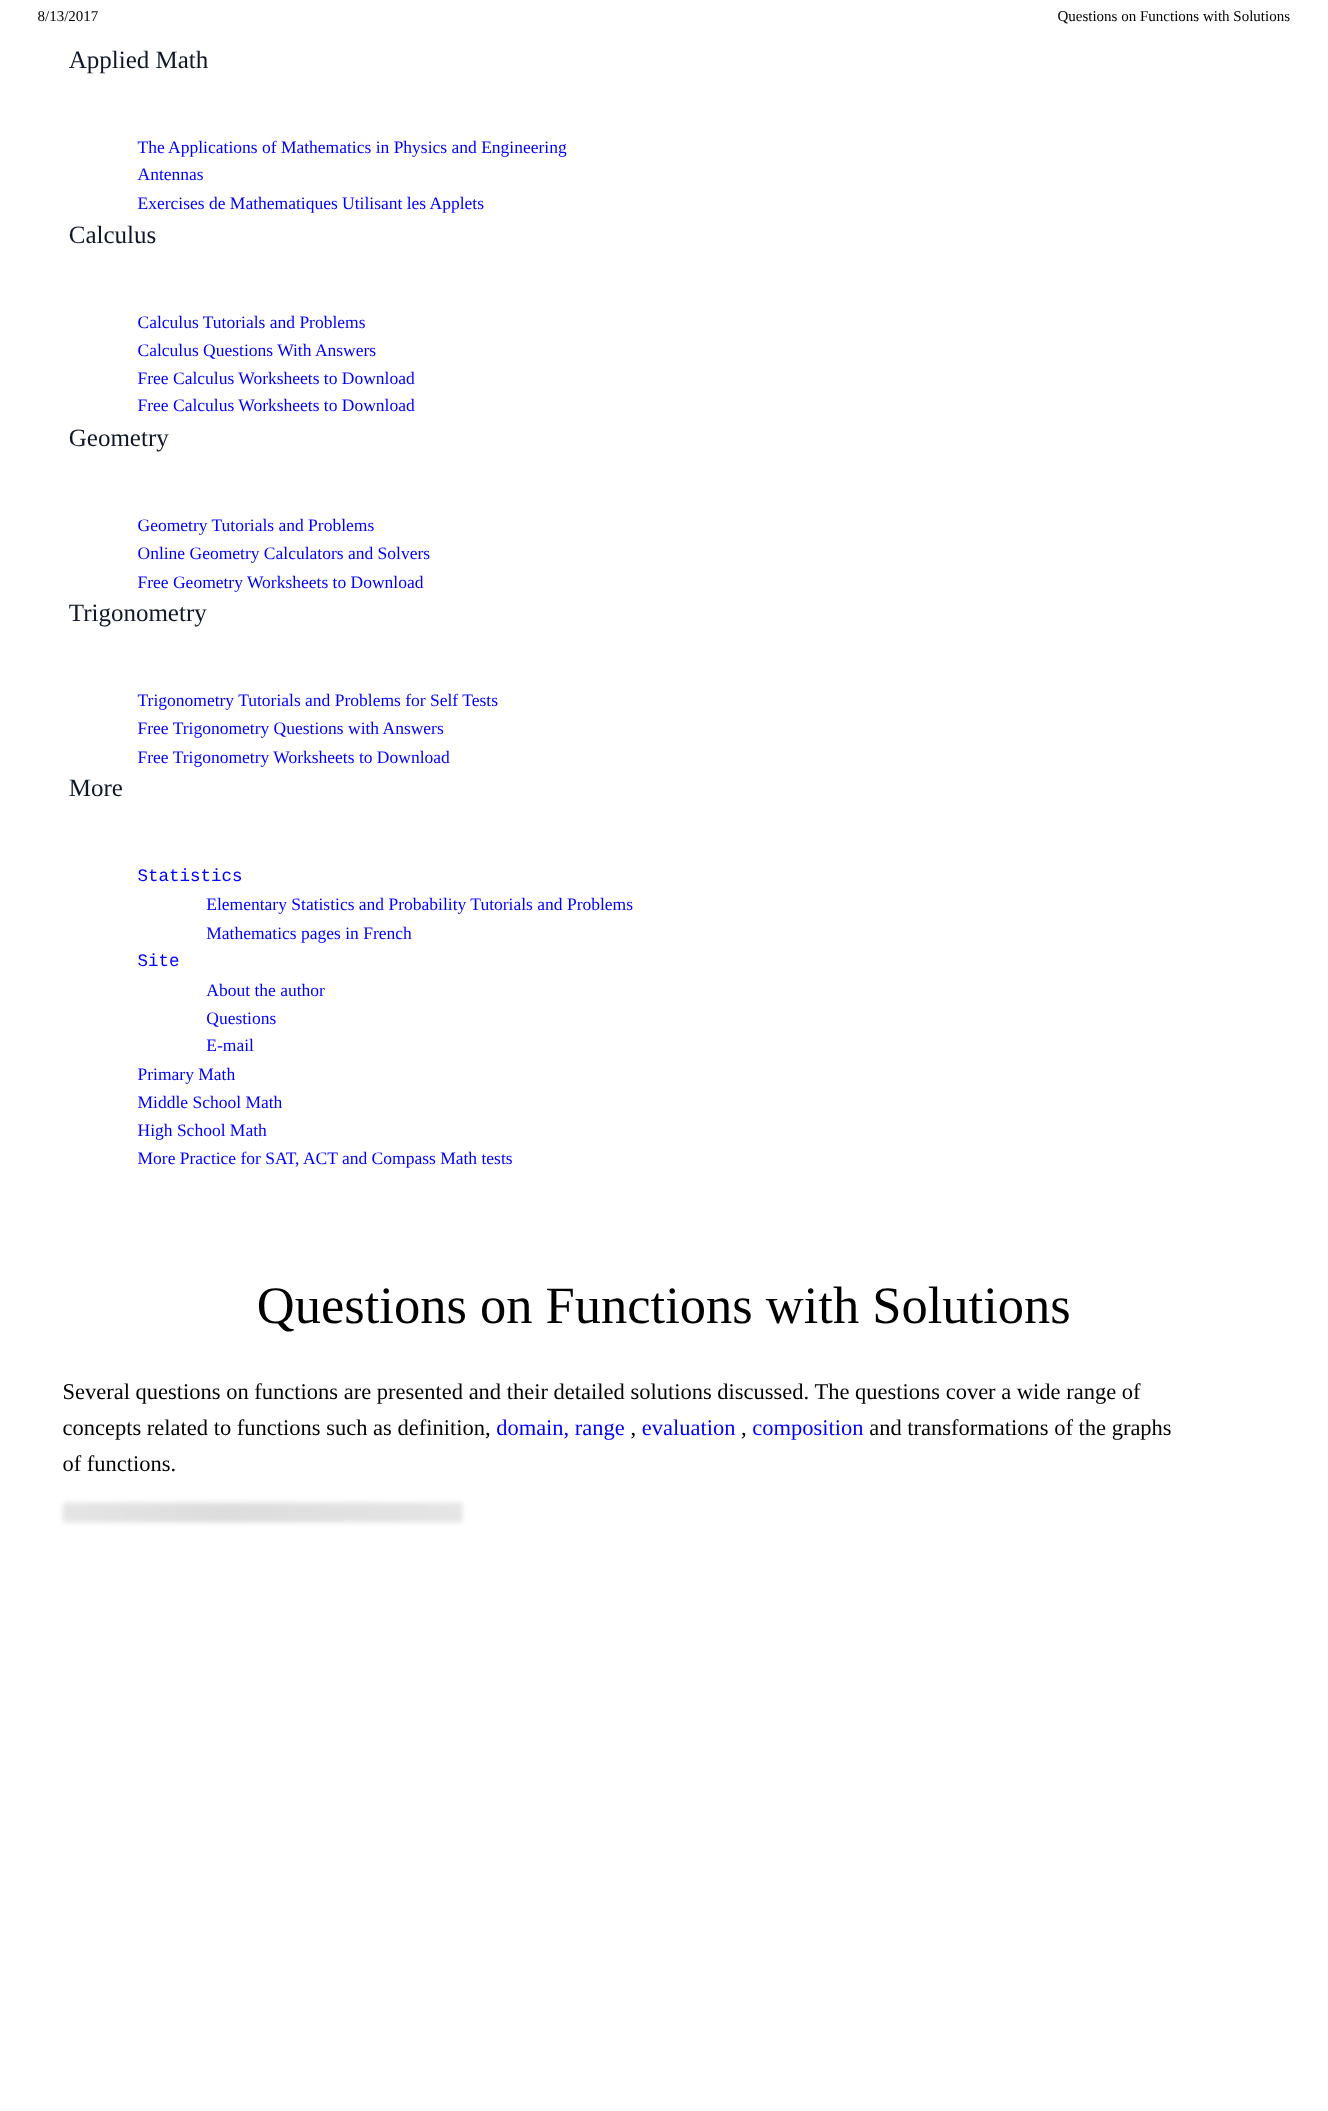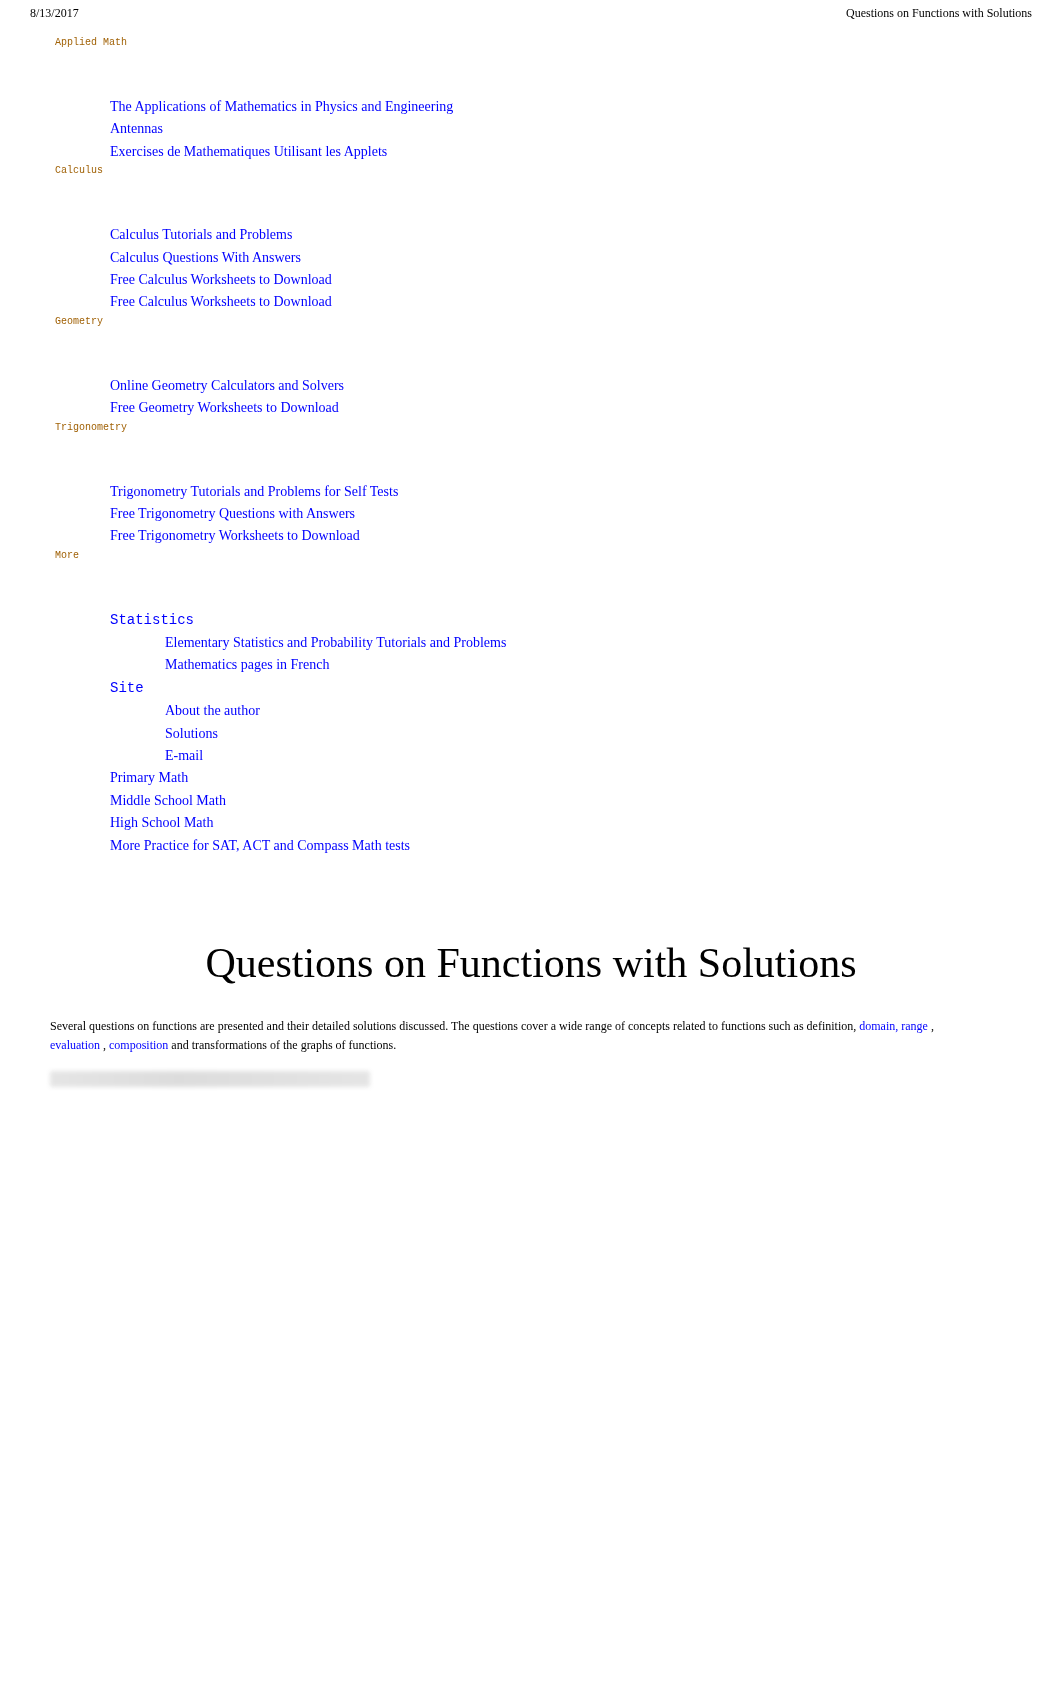"Applied Math" .nav-level1 > .nav-label { color: #a16207 -> #0f172a; font-family: Liberation Mono, monospace -> none; font-size: 10px -> 20px }
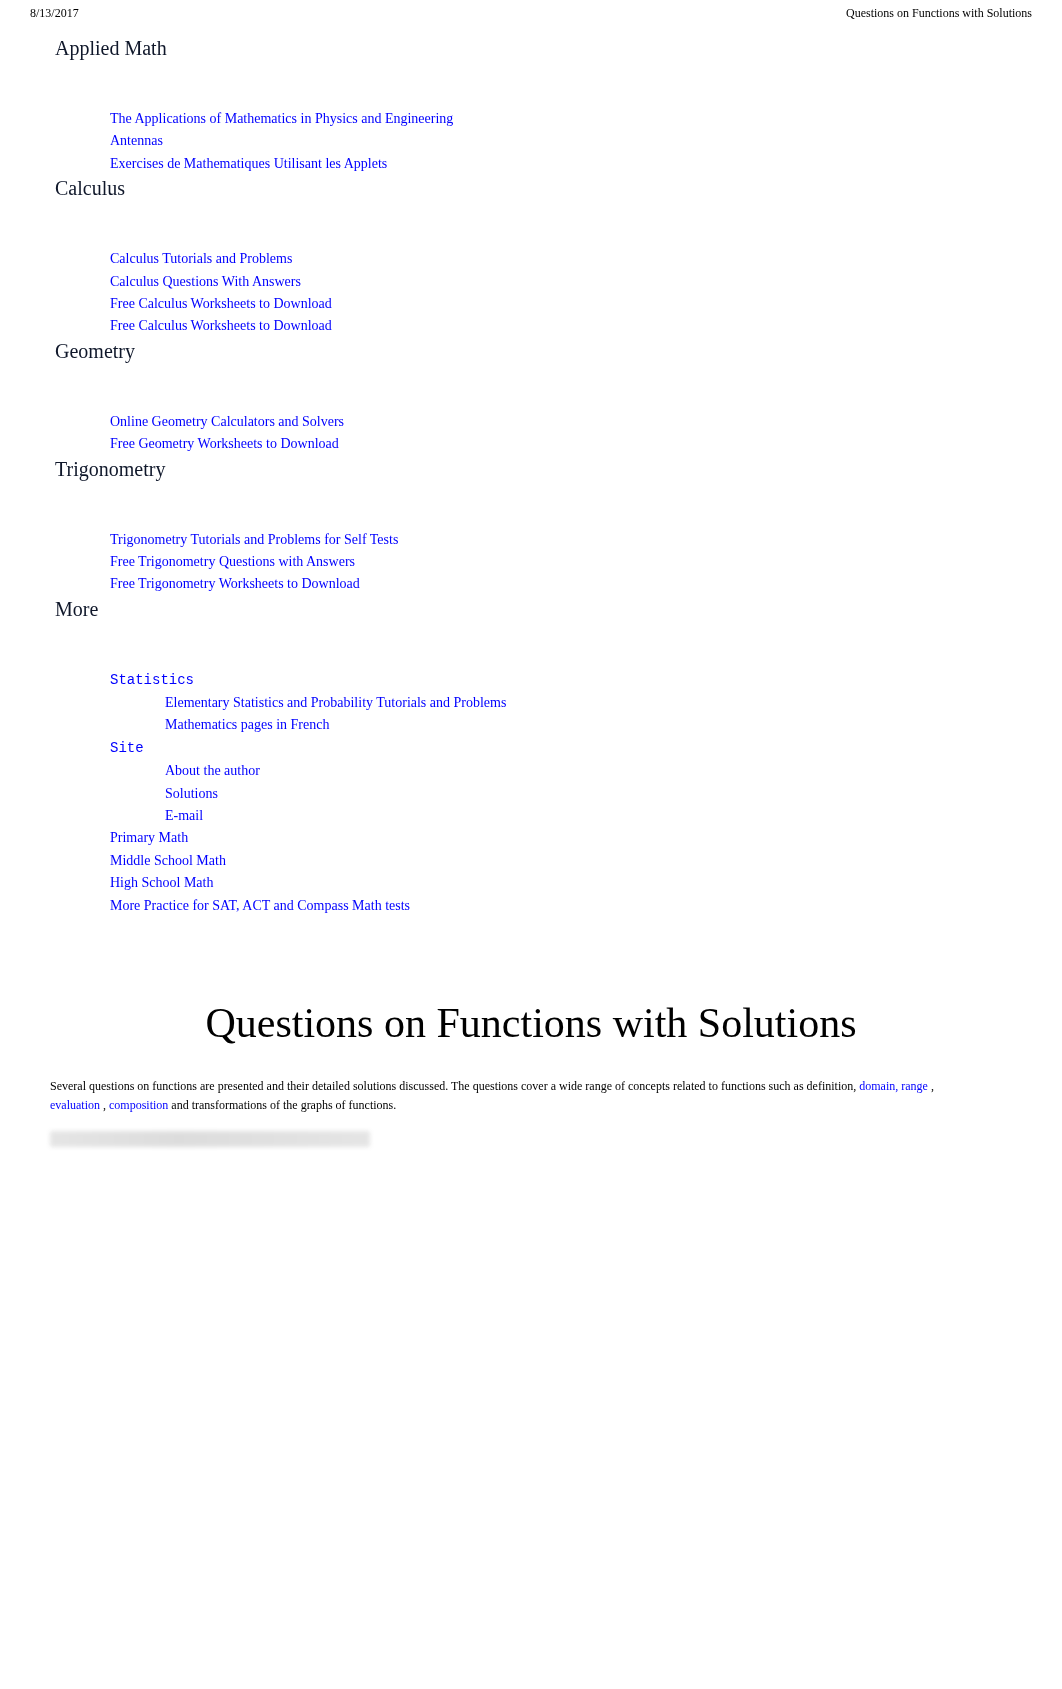"Geometry Tutorials and Problems" a { html: none -> <a>Geometry Tutorials and Problems</a> }
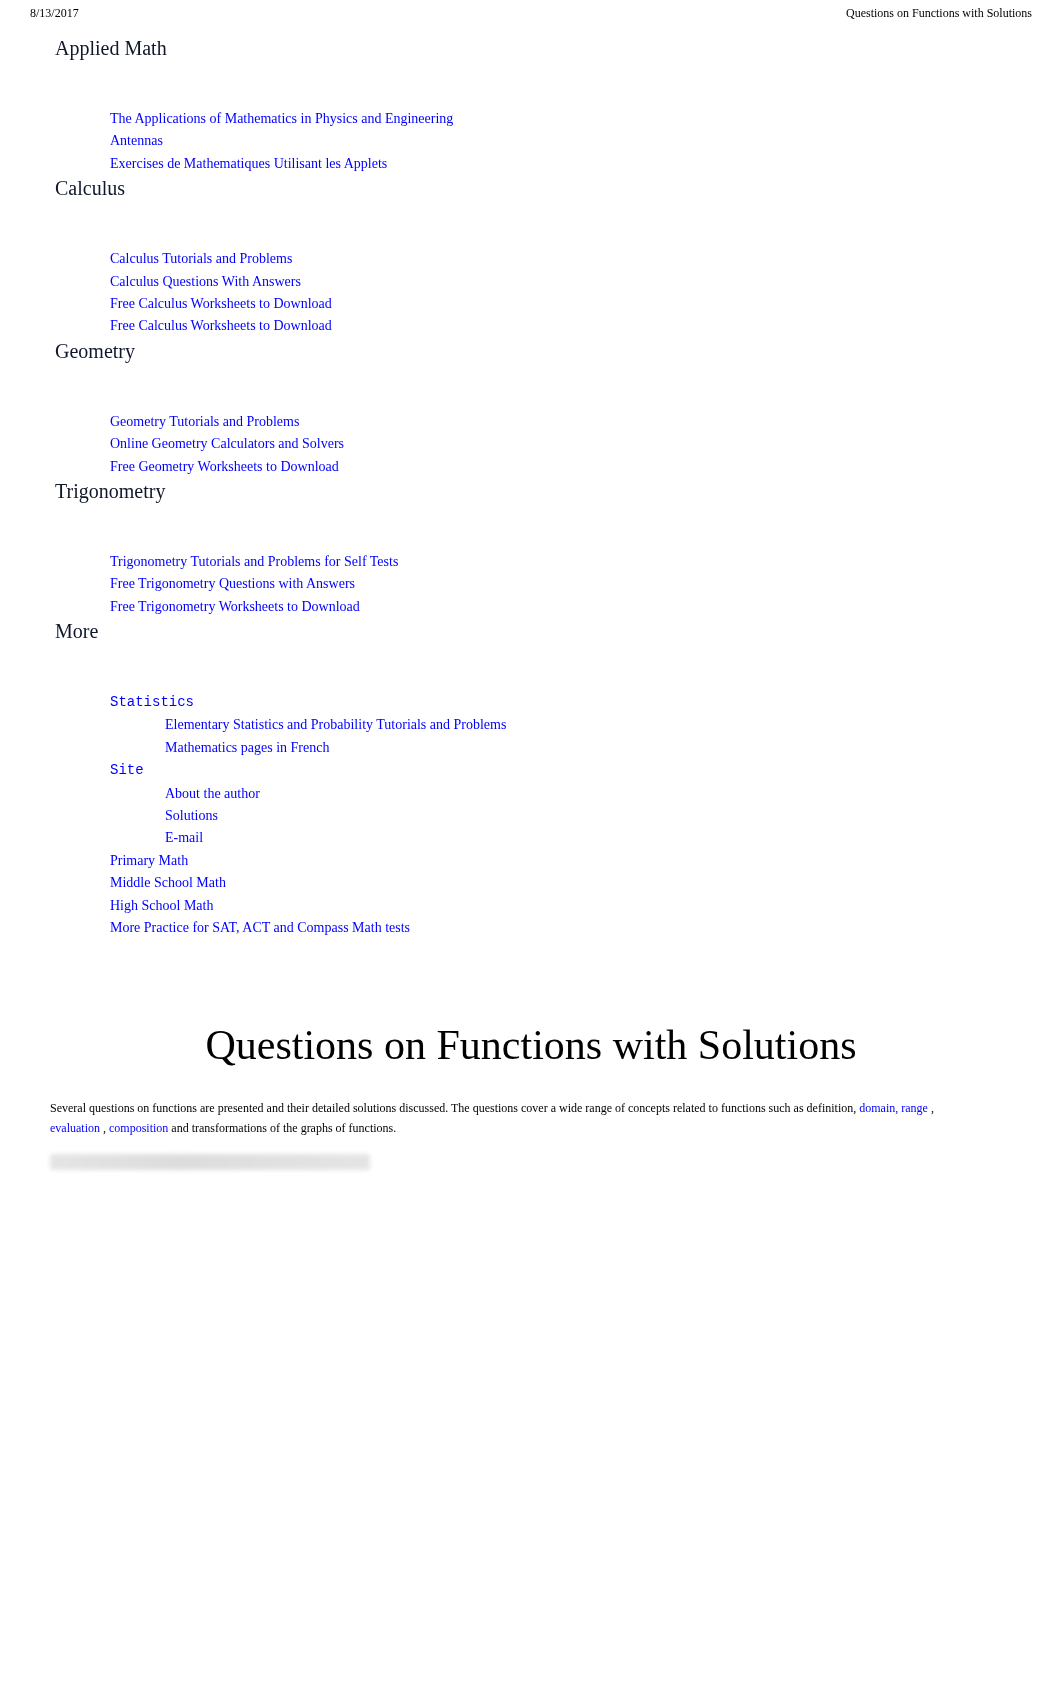"Solutions" a { text: Solutions -> Questions }
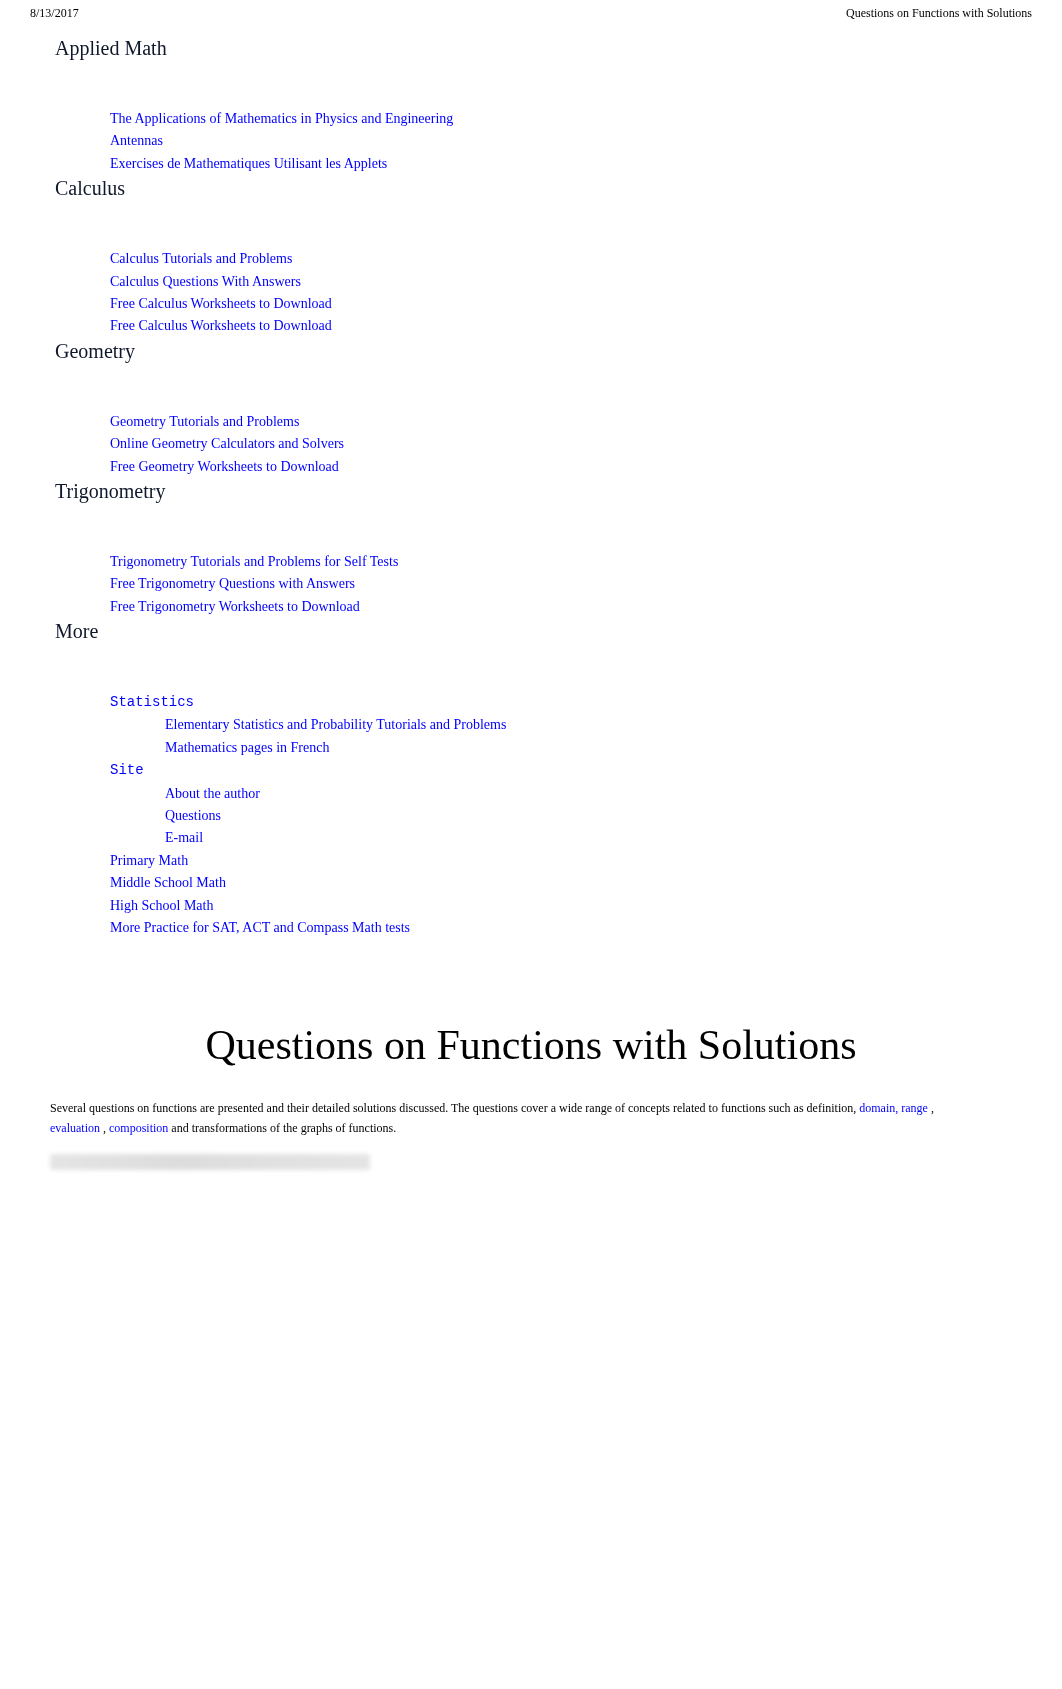"Several questions on functions are" .description { font-size: 12px -> 18px }
